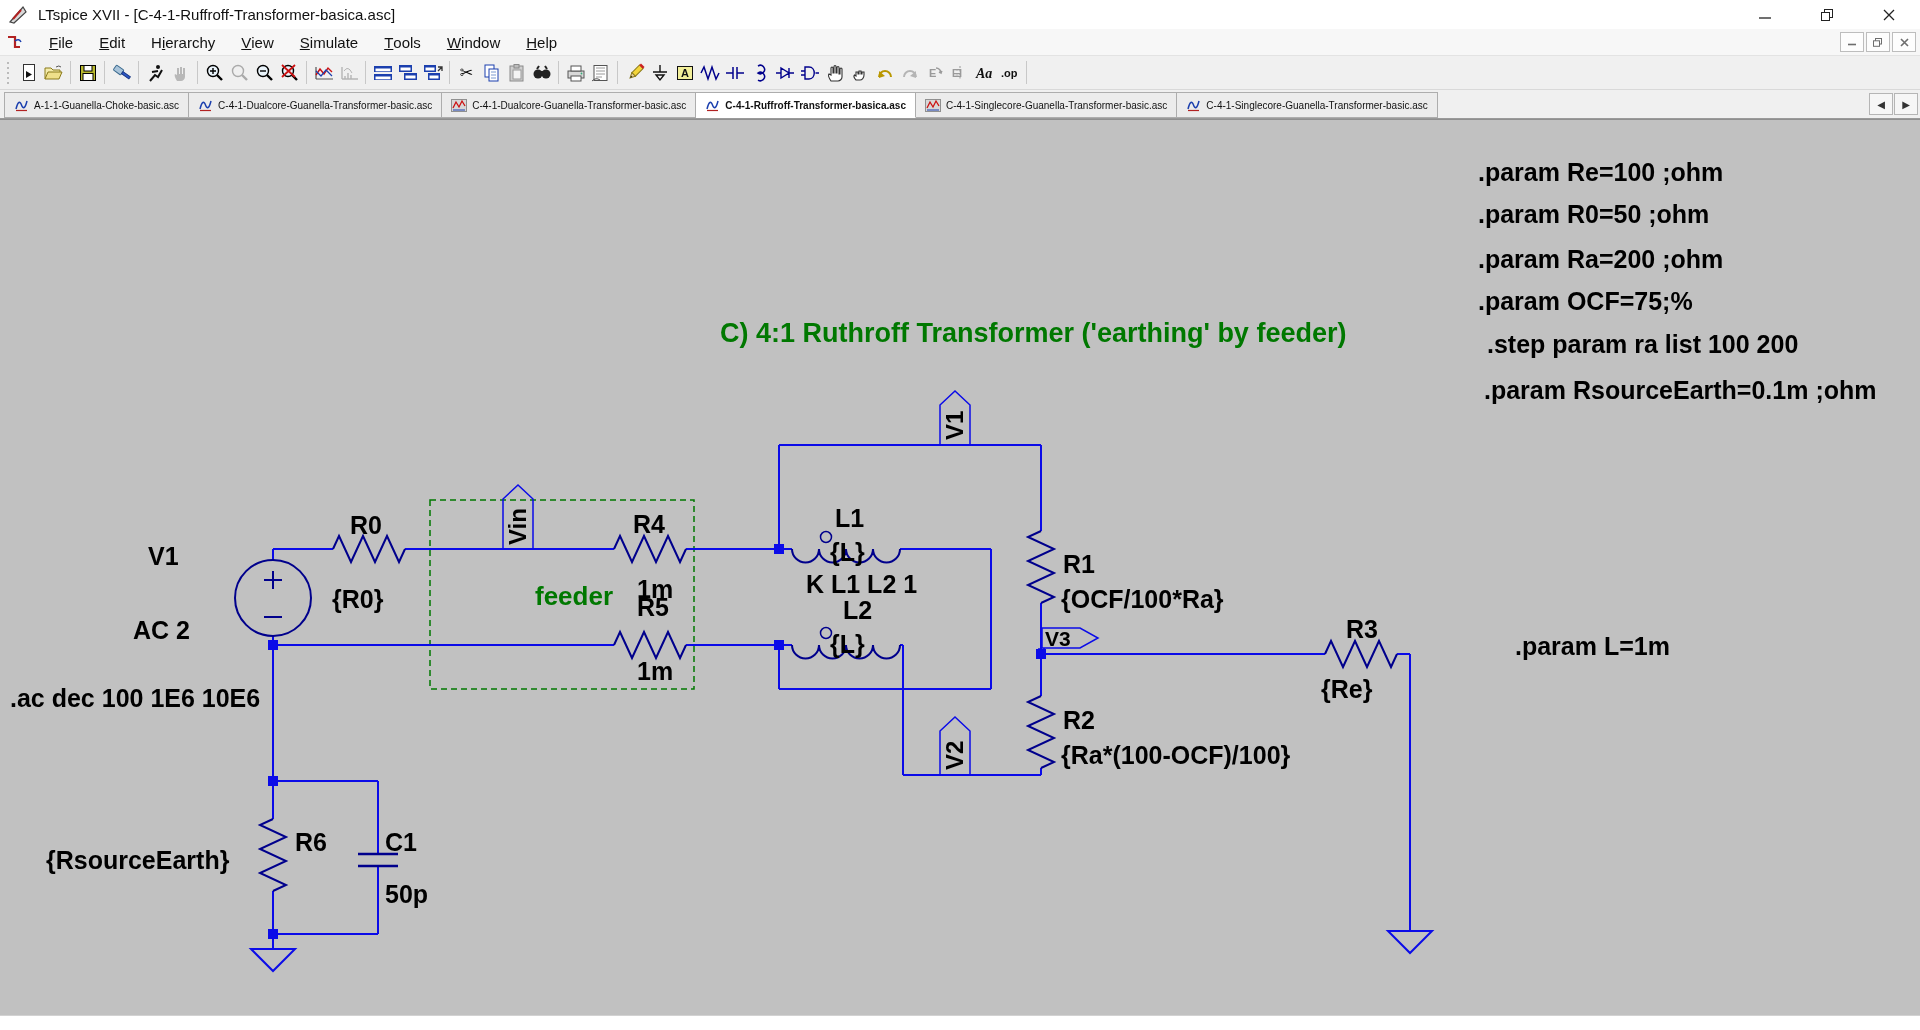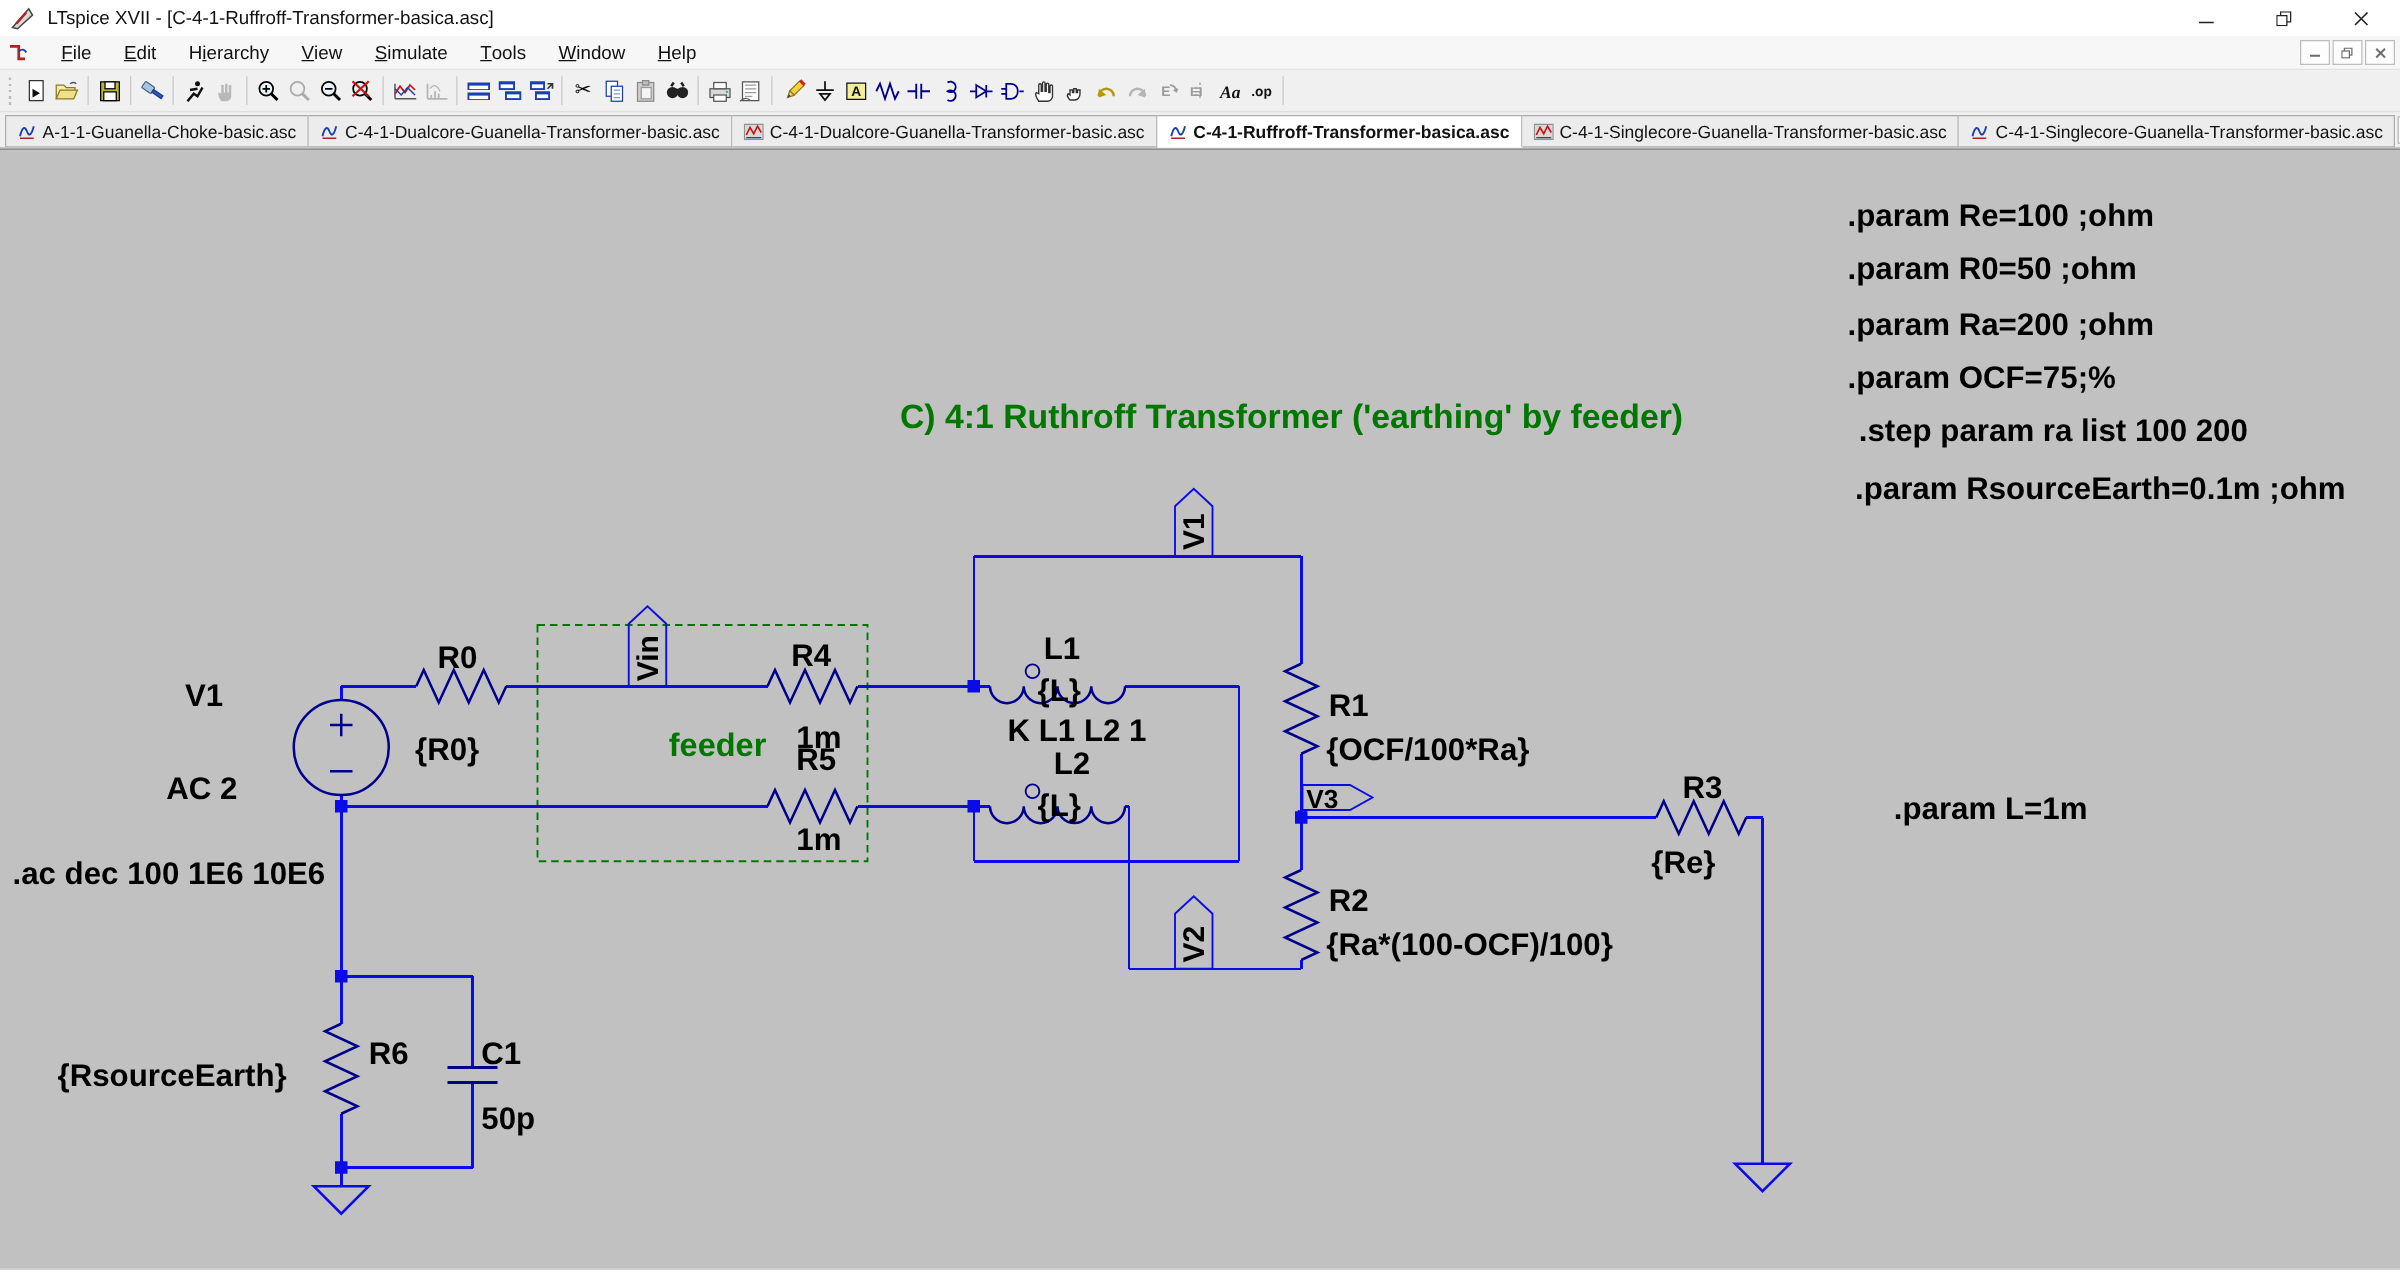"A-1-1-Guanella-Choke-basic.asc" .tab { font-size: 14px -> 10px }
